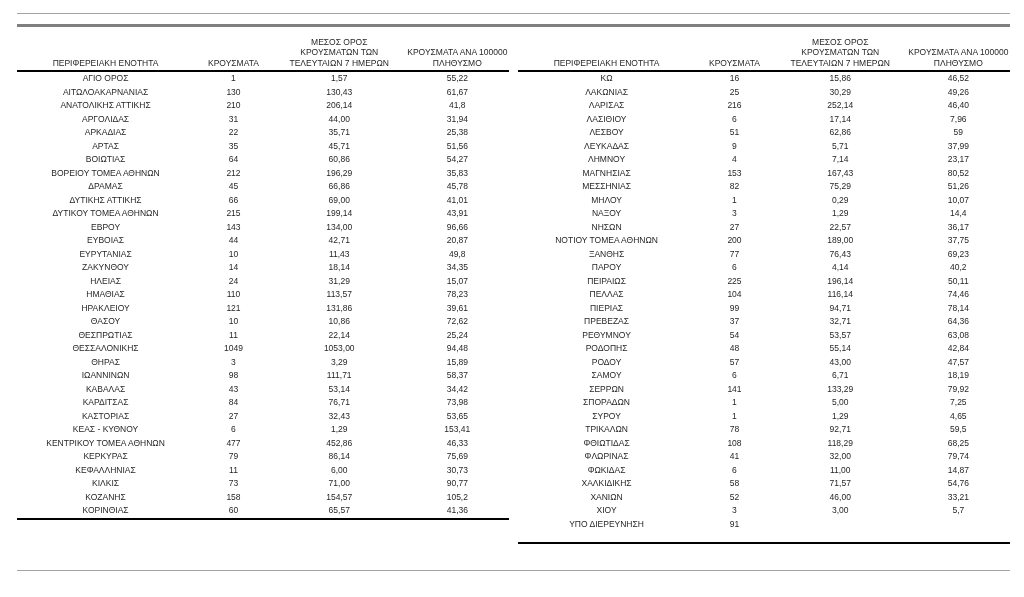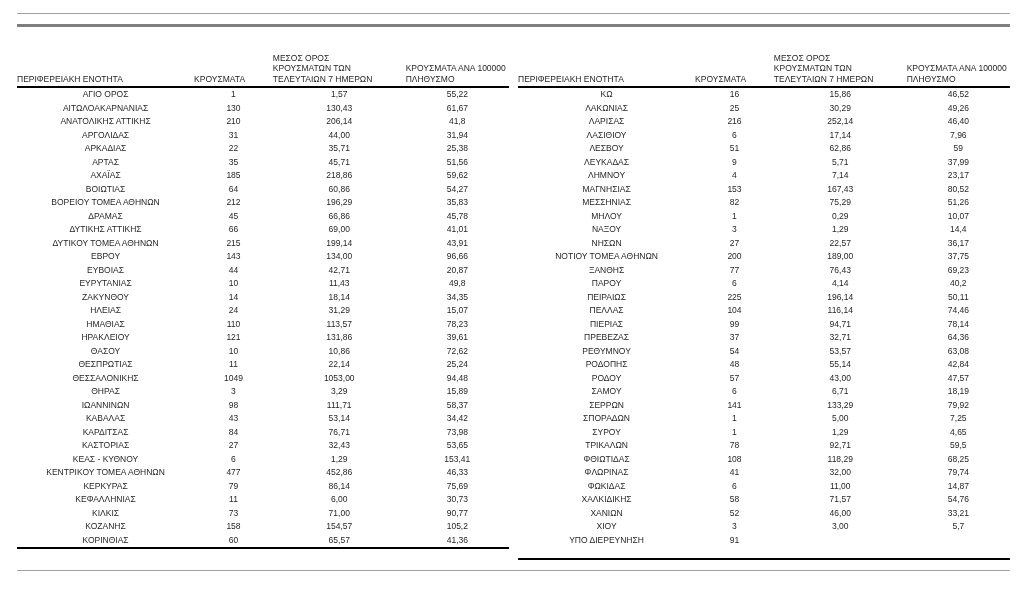"ΜΕΣΟΣ ΟΡΟΣ" th { padding: 16px 0 2px 0 -> 0 0 2px 0; text-align: left -> center }
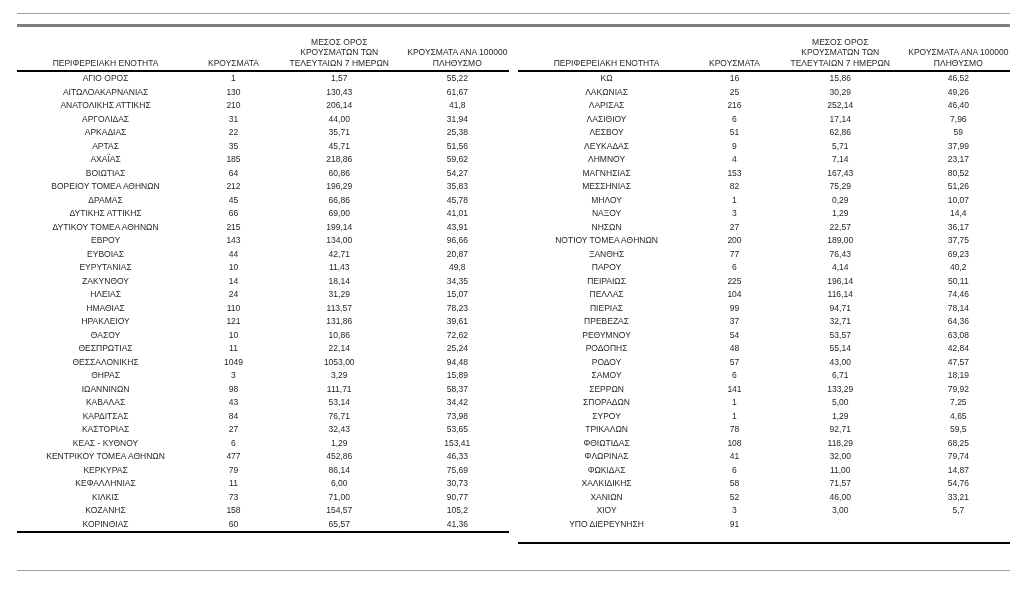"ΑΧΑΪΑΣ" tr { html: <tr> <td>ΑΧΑΪΑΣ</td> <td>185</td> <td>218,86</td> <td>59,62</td> </tr> -> none }
